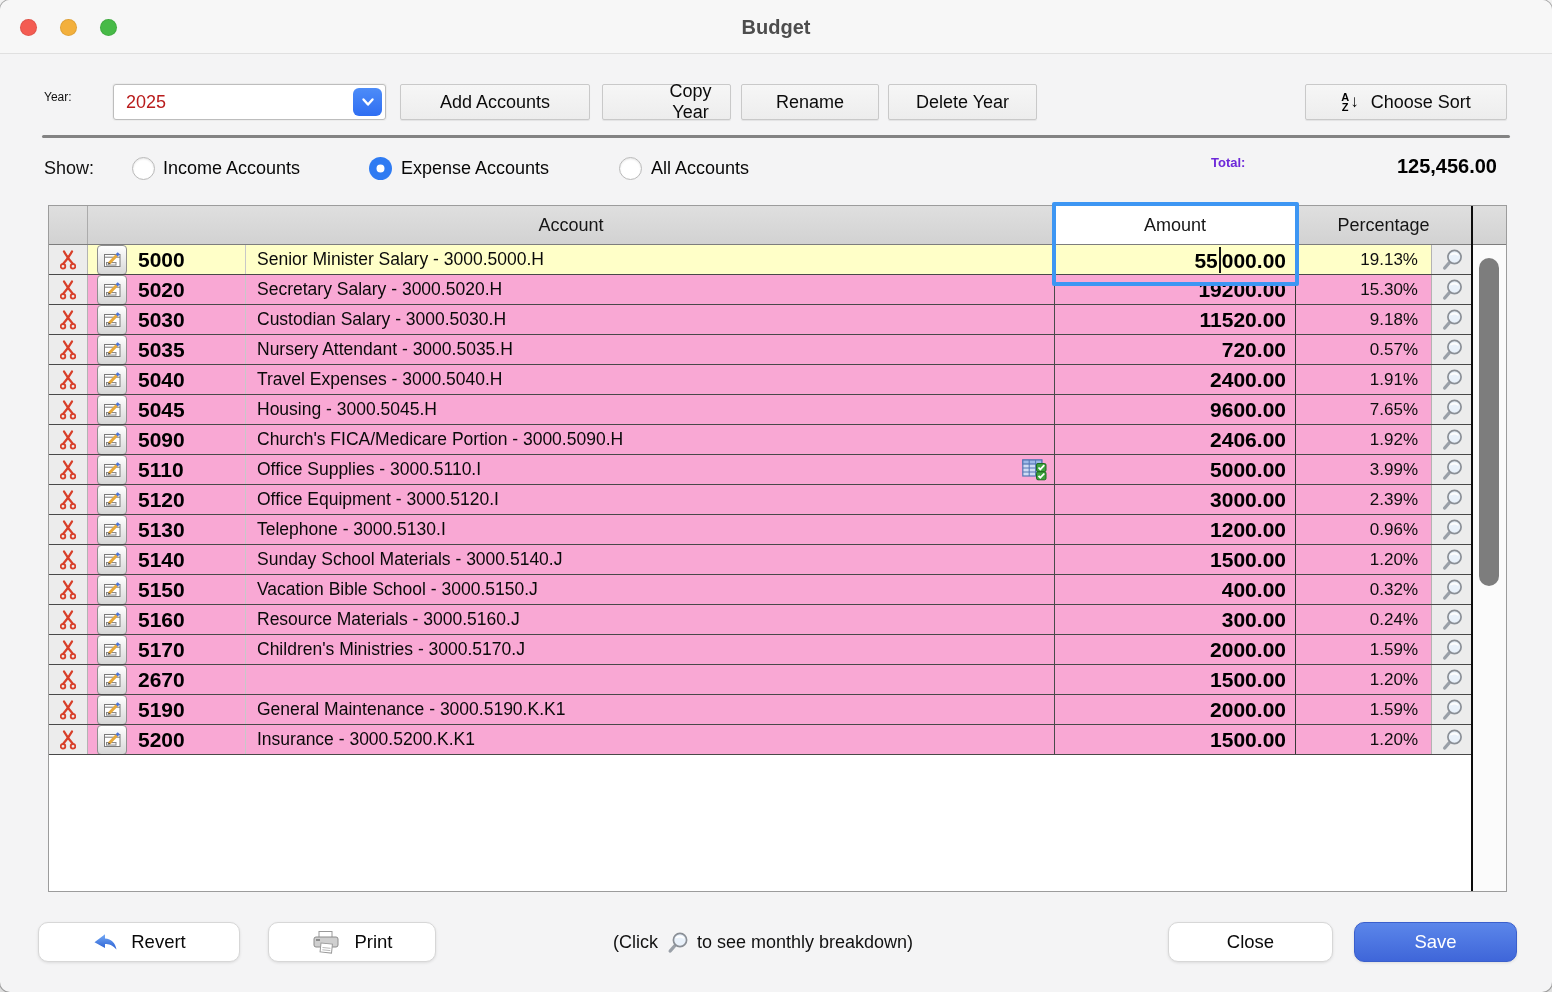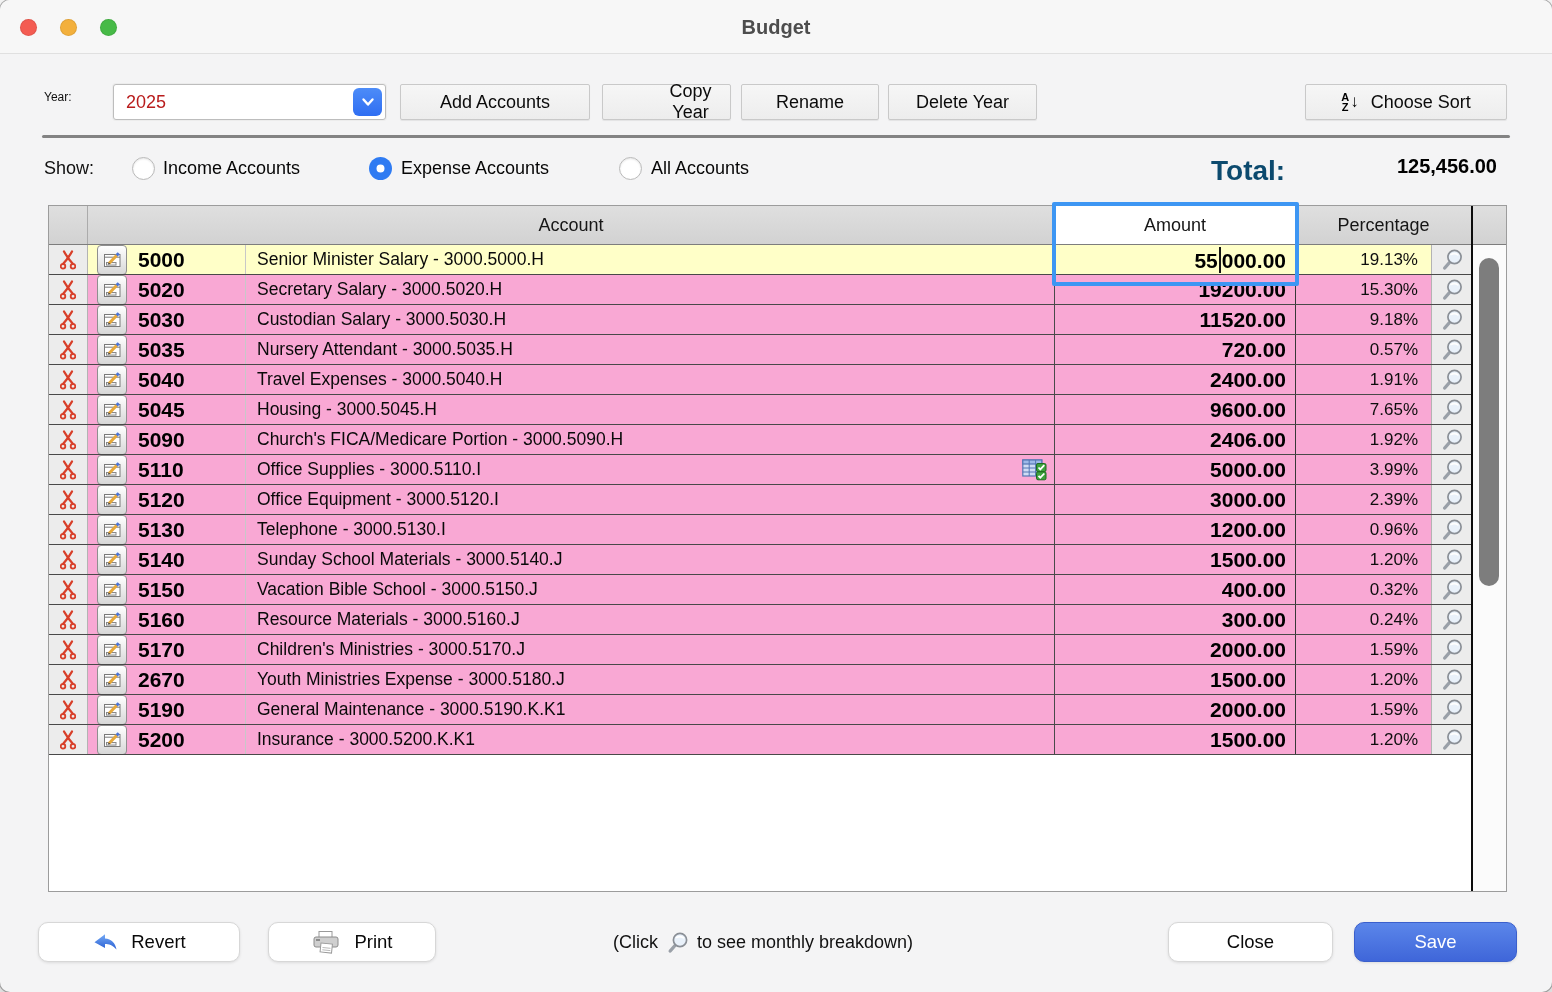"Total:" .total-label { color: #0c4a6e -> #6d28d9; font-size: 28px -> 13px }
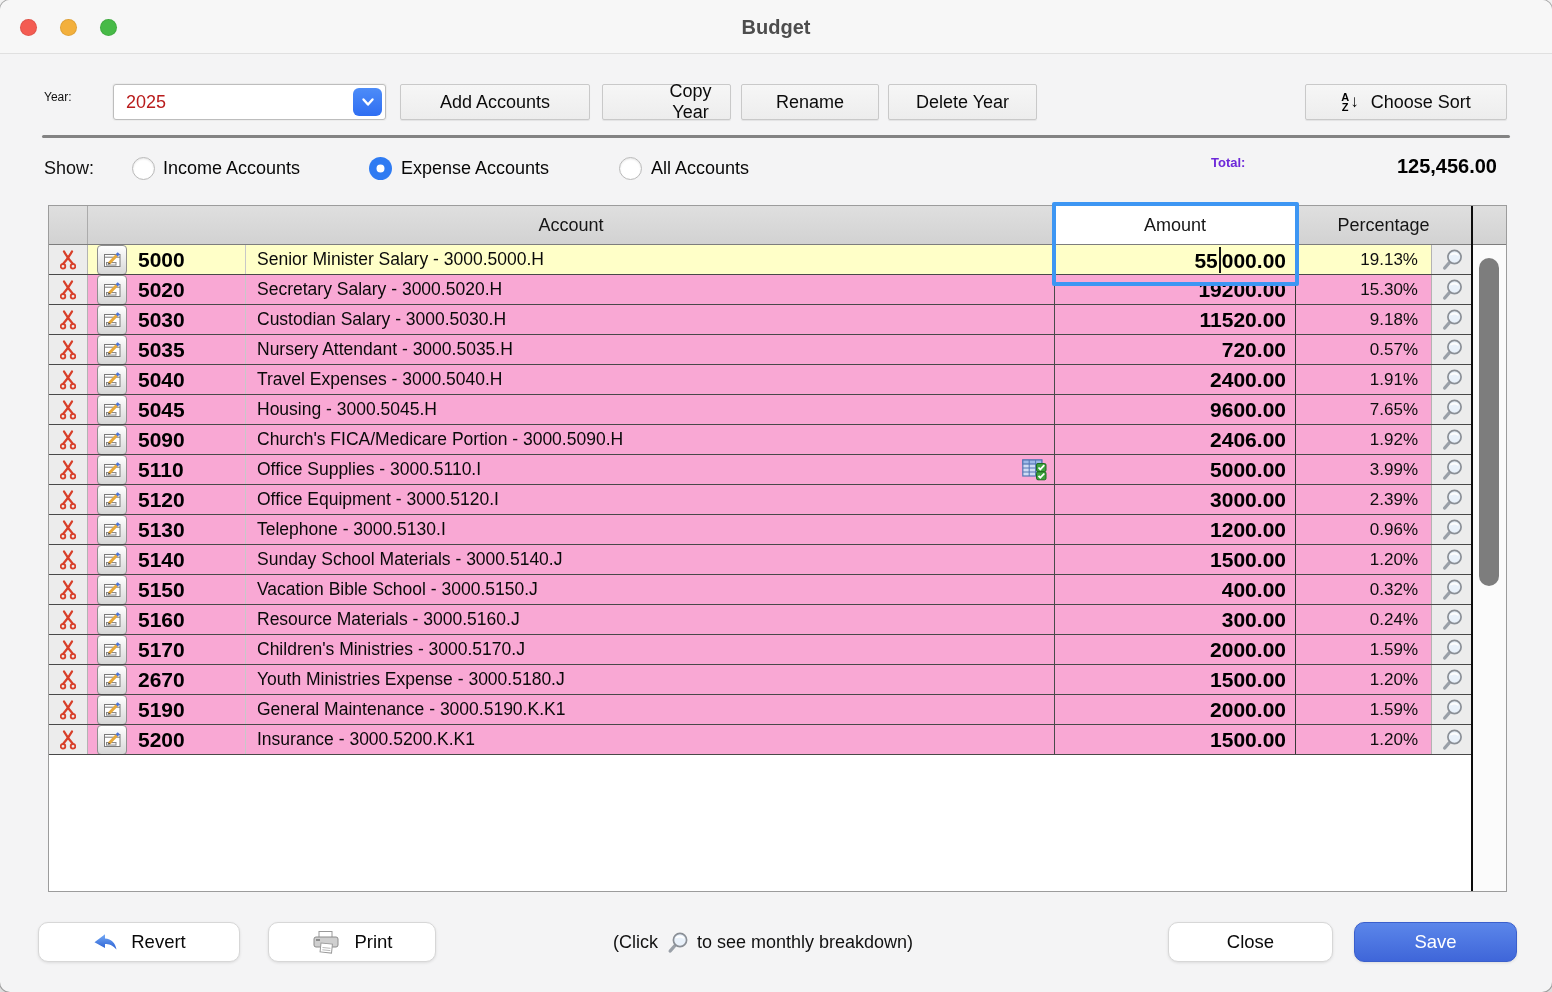"Youth Ministries Expense - 3000.5180.J" span.acct-desc { html: <span>Youth Ministries Expense - 3000.5180.J</span> -> none }
